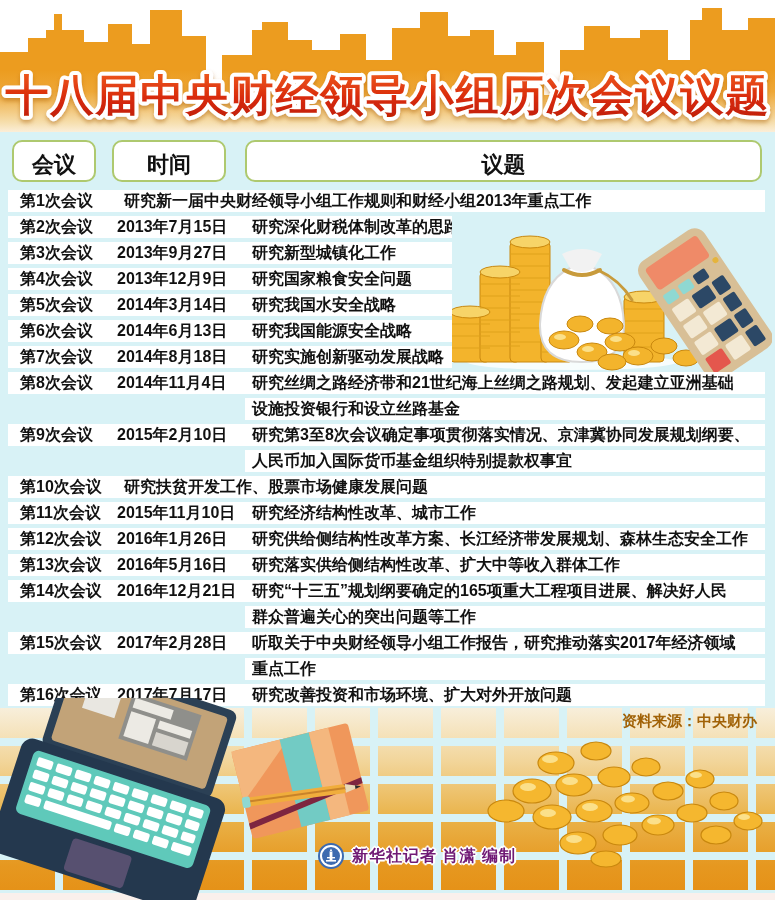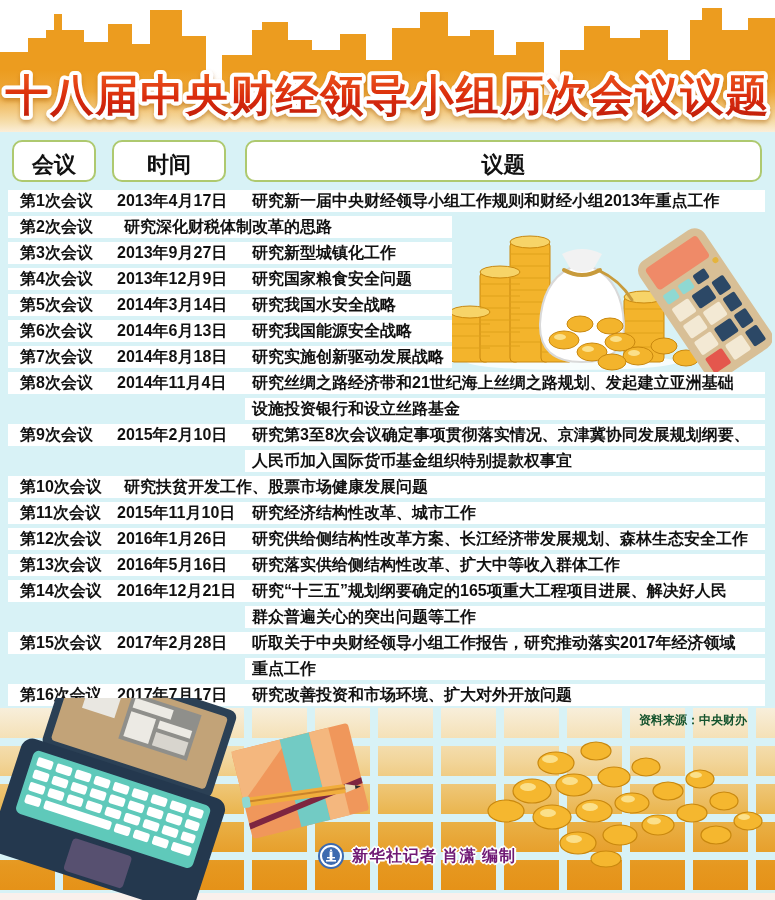"2013年4月17日" div.c-time { html: <div> <div>2013年4月17日</div> </div> -> none }
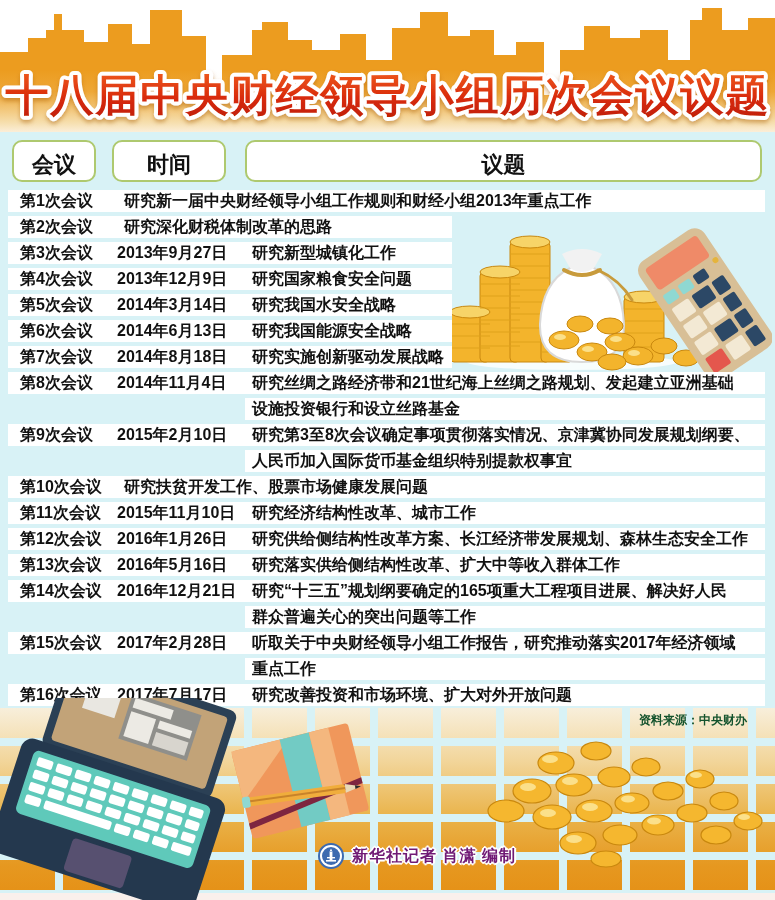"2013年7月15日" div.c-time { html: none -> <div> <div>2013年7月15日</div> </div> }
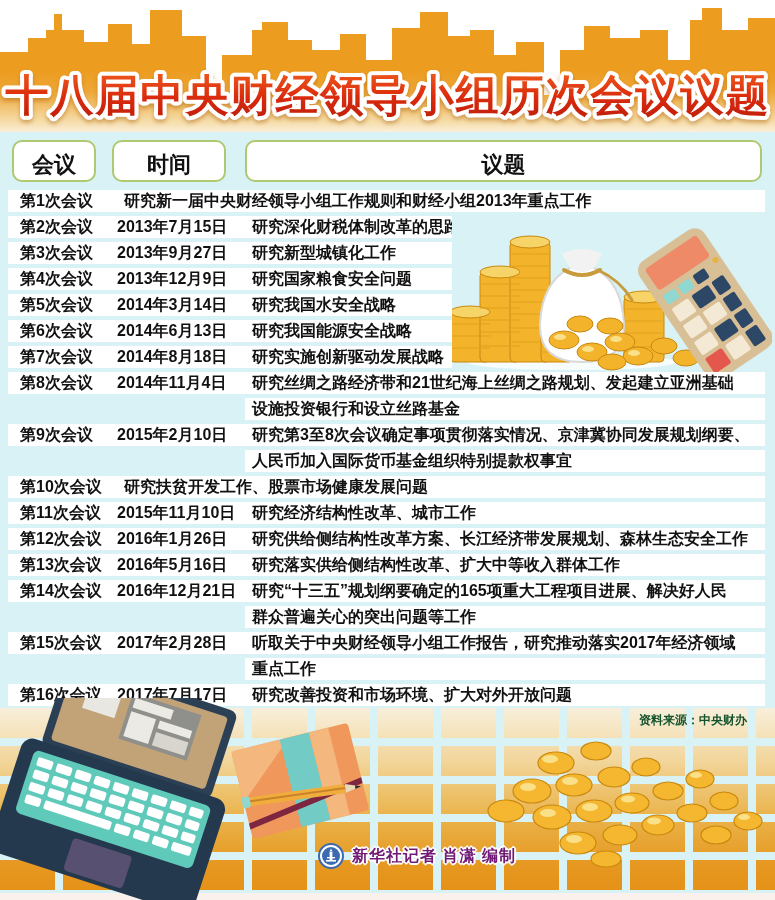"资料来源：中央财办" .source { color: #14532d -> #a16207; font-size: 12px -> 15px; right: 28px -> 18px }
